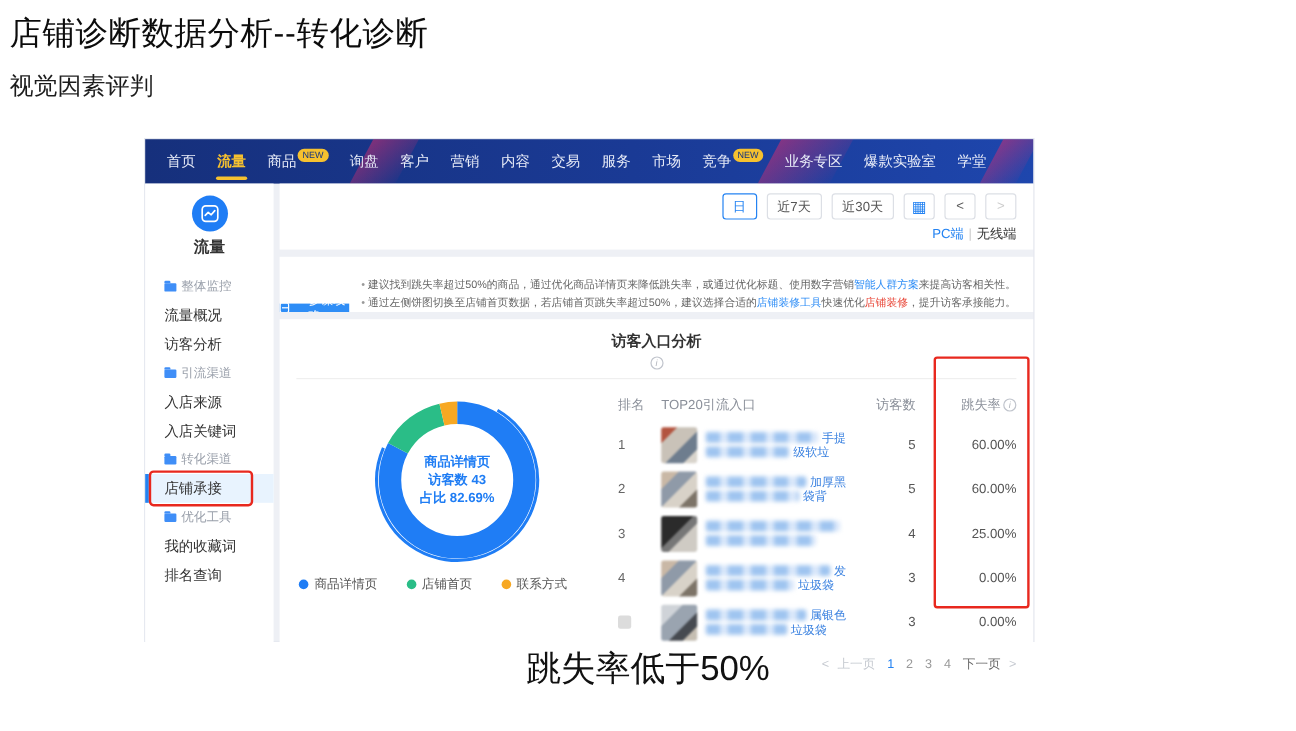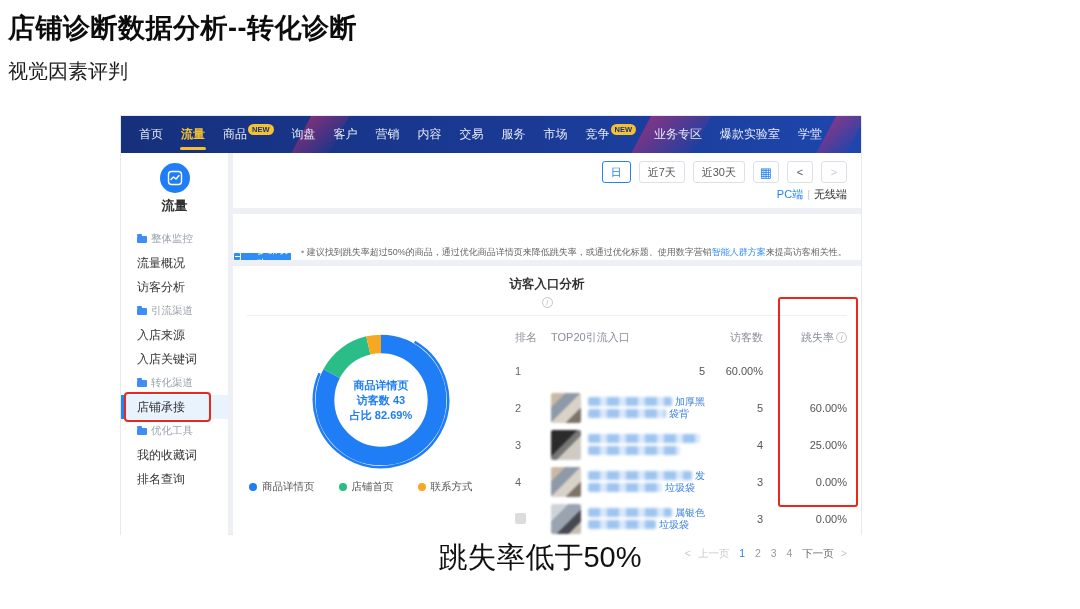"店铺诊断数据分析--转化诊断" .slide-title { font-weight: 700 -> 400 }
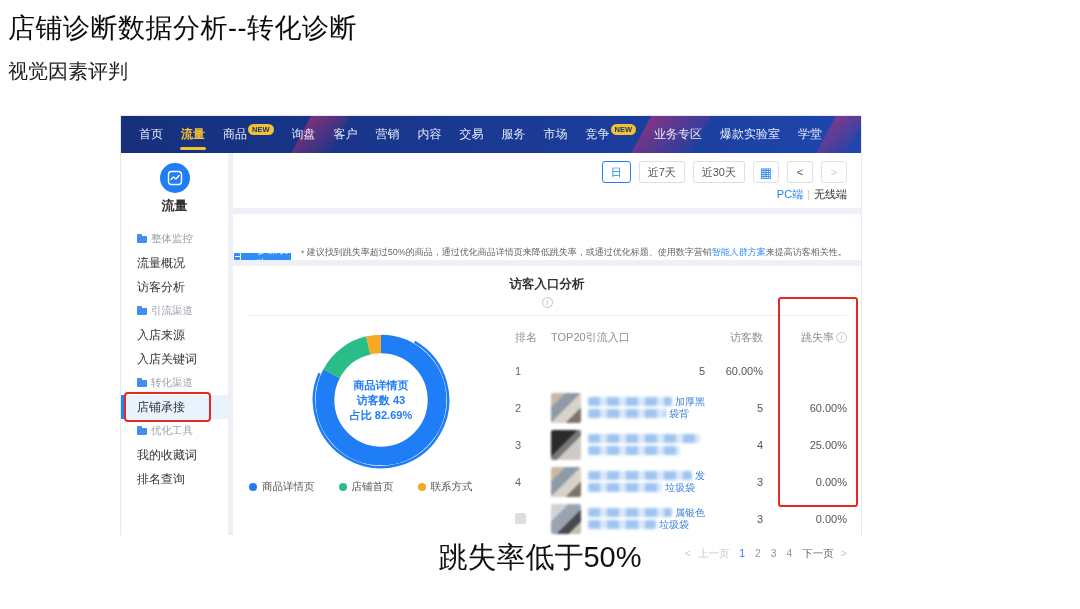"NEW" .badge-new { font-weight: 700 -> 400 }
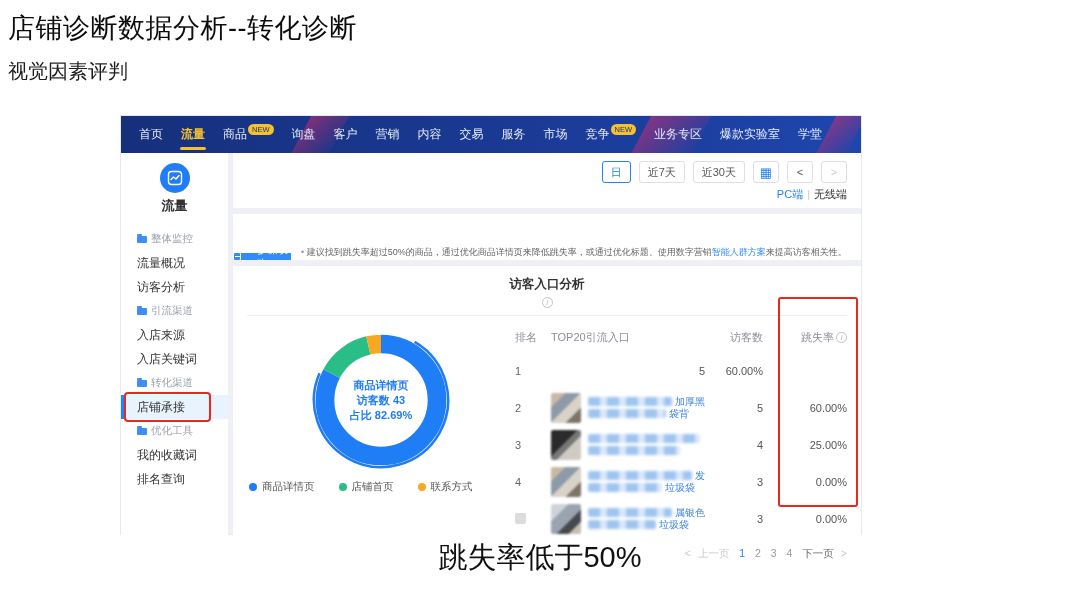"通过左侧饼图切换至店铺首页数据，若店铺首页跳失率超过50%，建议选择合适的店铺装" div.tip-line { html: none -> <div><span>通过左侧饼图切换至店铺首页数据，若店铺首页跳失率超过50%，建议选择合适的</span><span>店铺装修工具</span><span>快速优化</span><span>店铺装修</span><span>，提升访客承接能力。</span></div> }
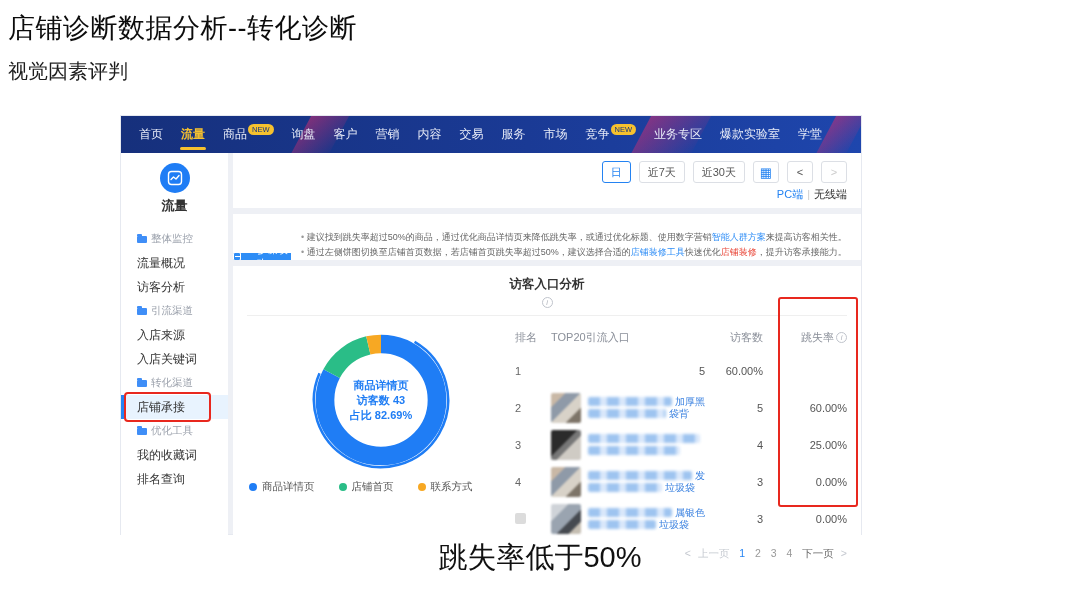"手提" span.prod { html: none -> <span> <span></span> <span> <span> <span></span> <span>手提</span> </span> <span> <span></span> <span>级软垃</span> </span> </span> </span> }
